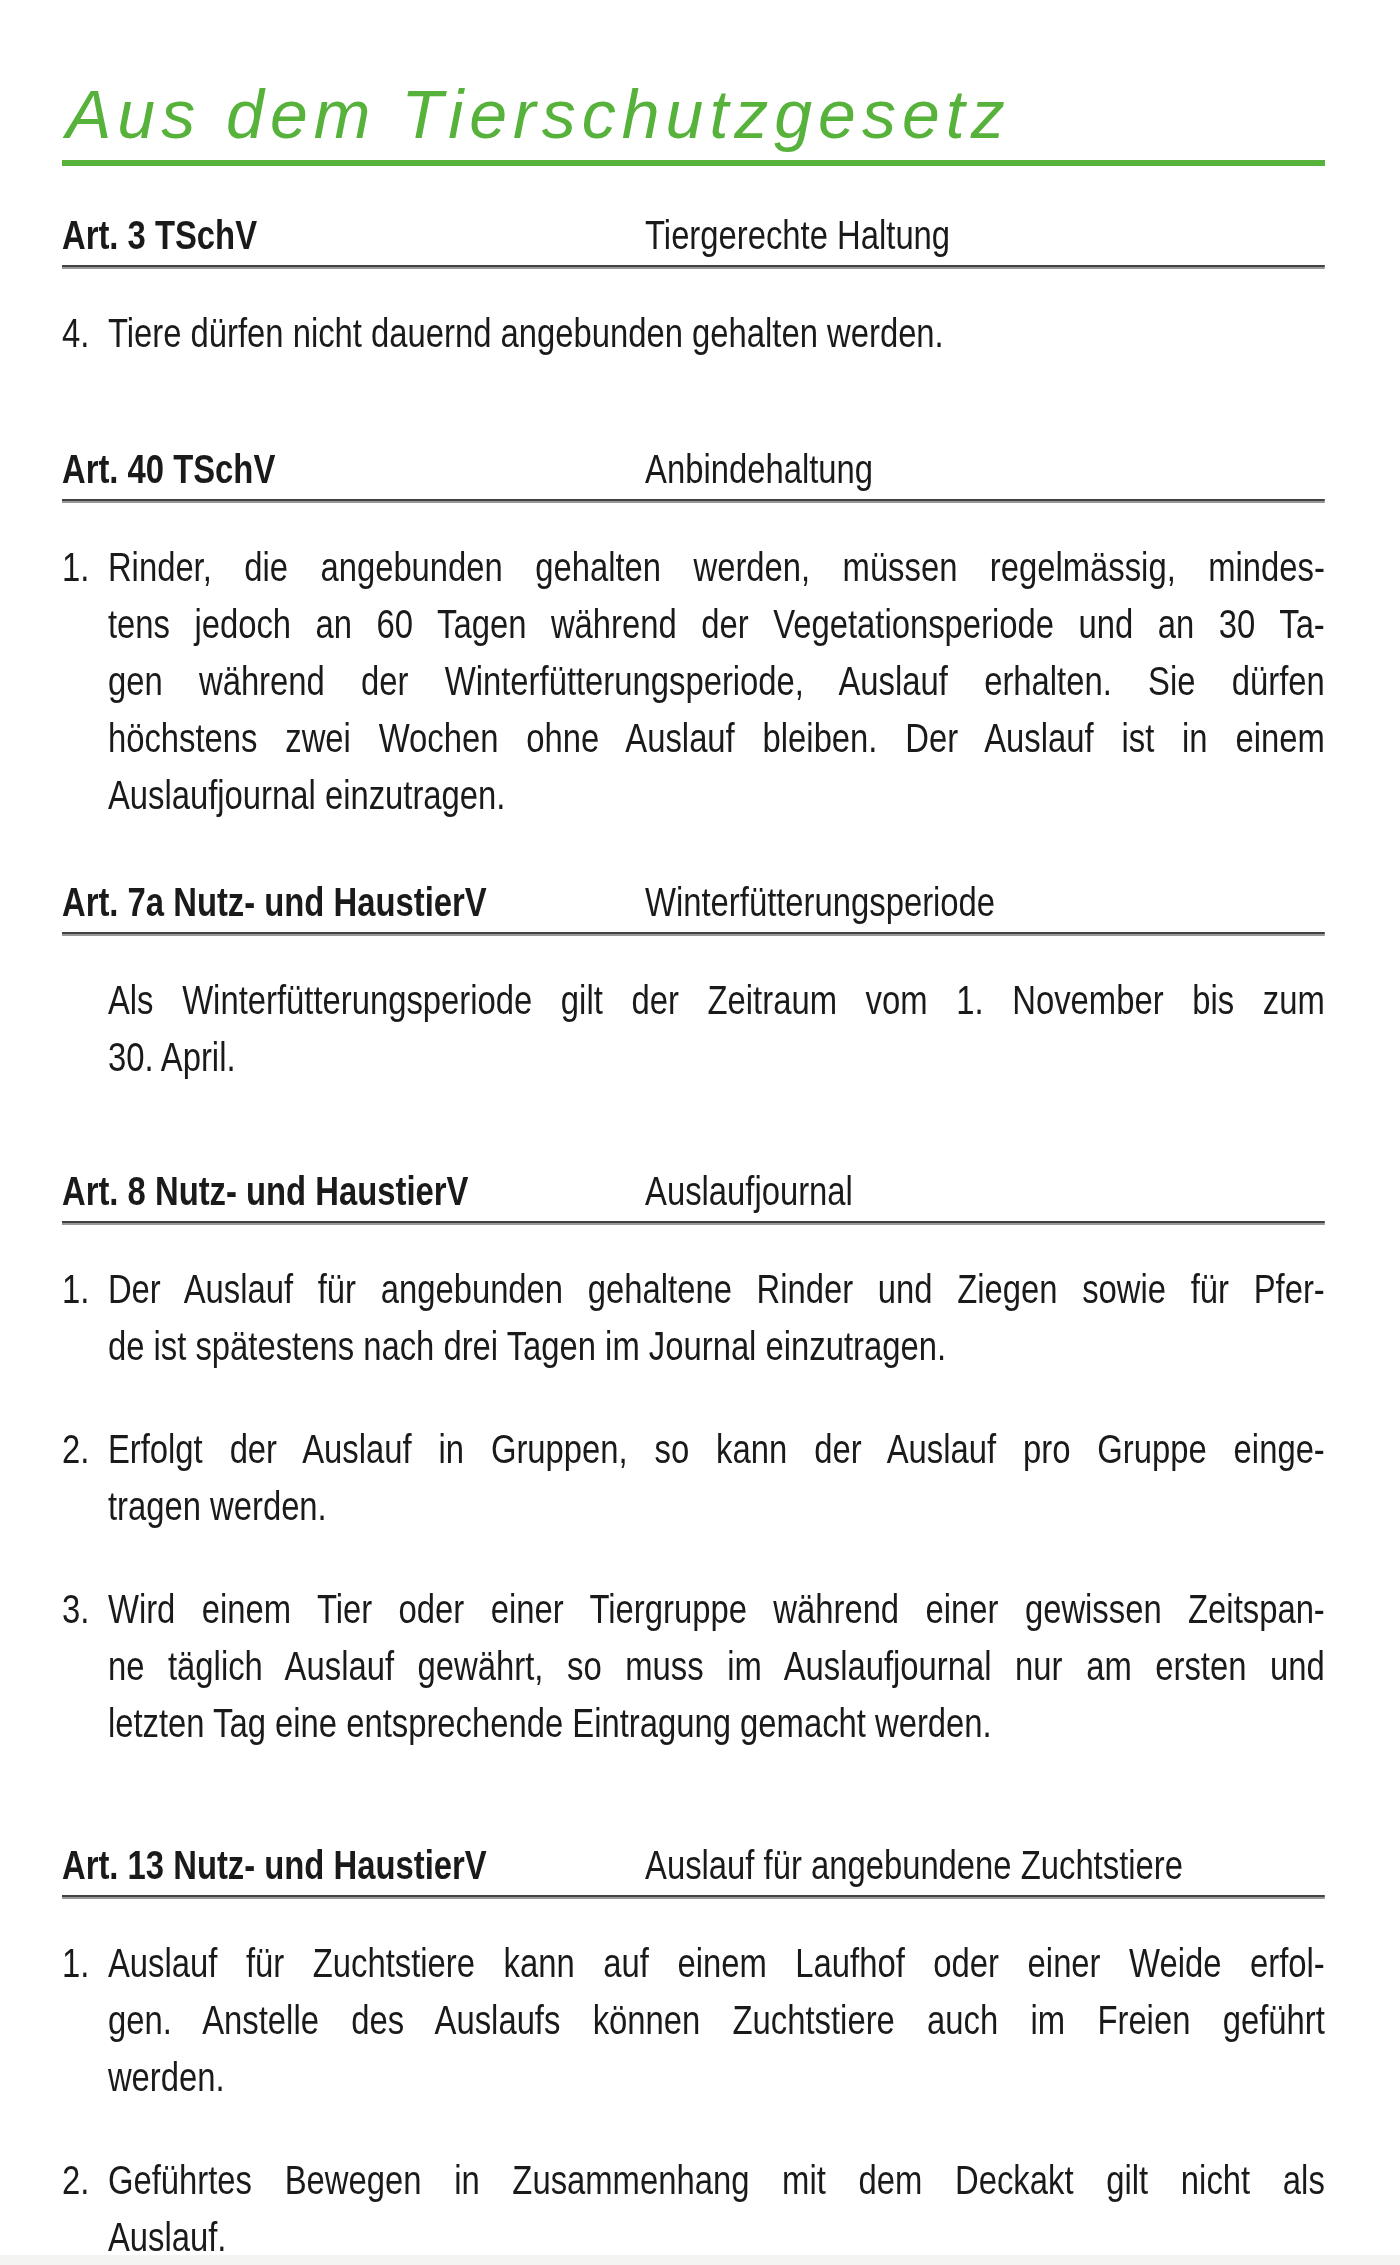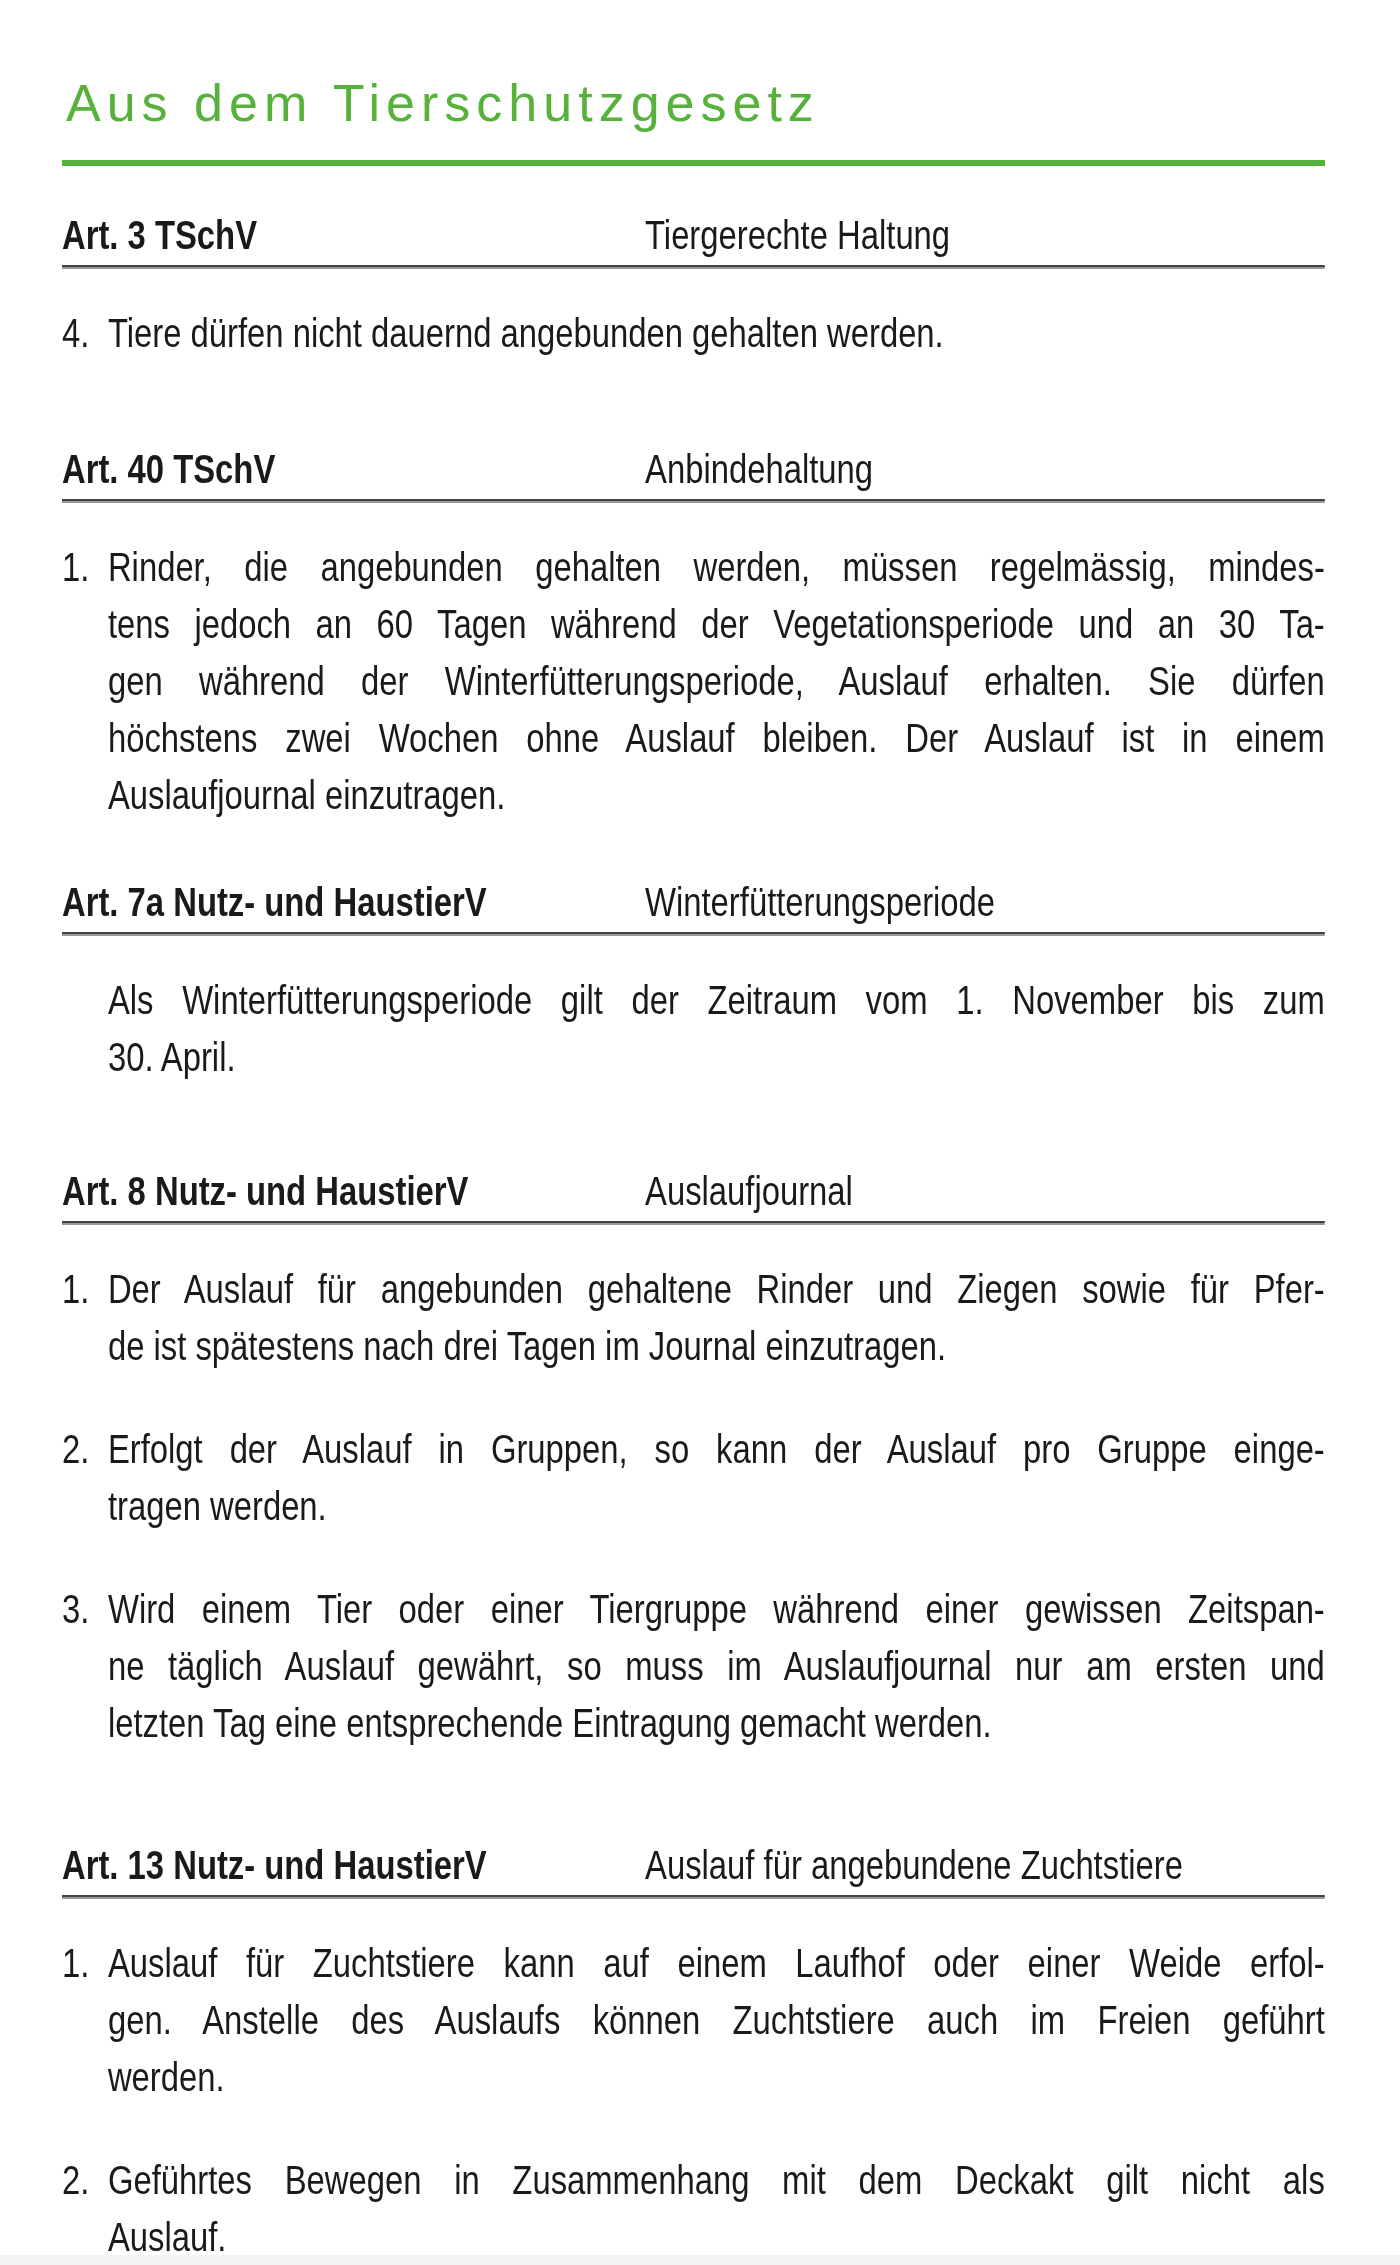"Aus dem Tierschutzgesetz" .title { font-size: 52px -> 68px; font-style: none -> italic }
